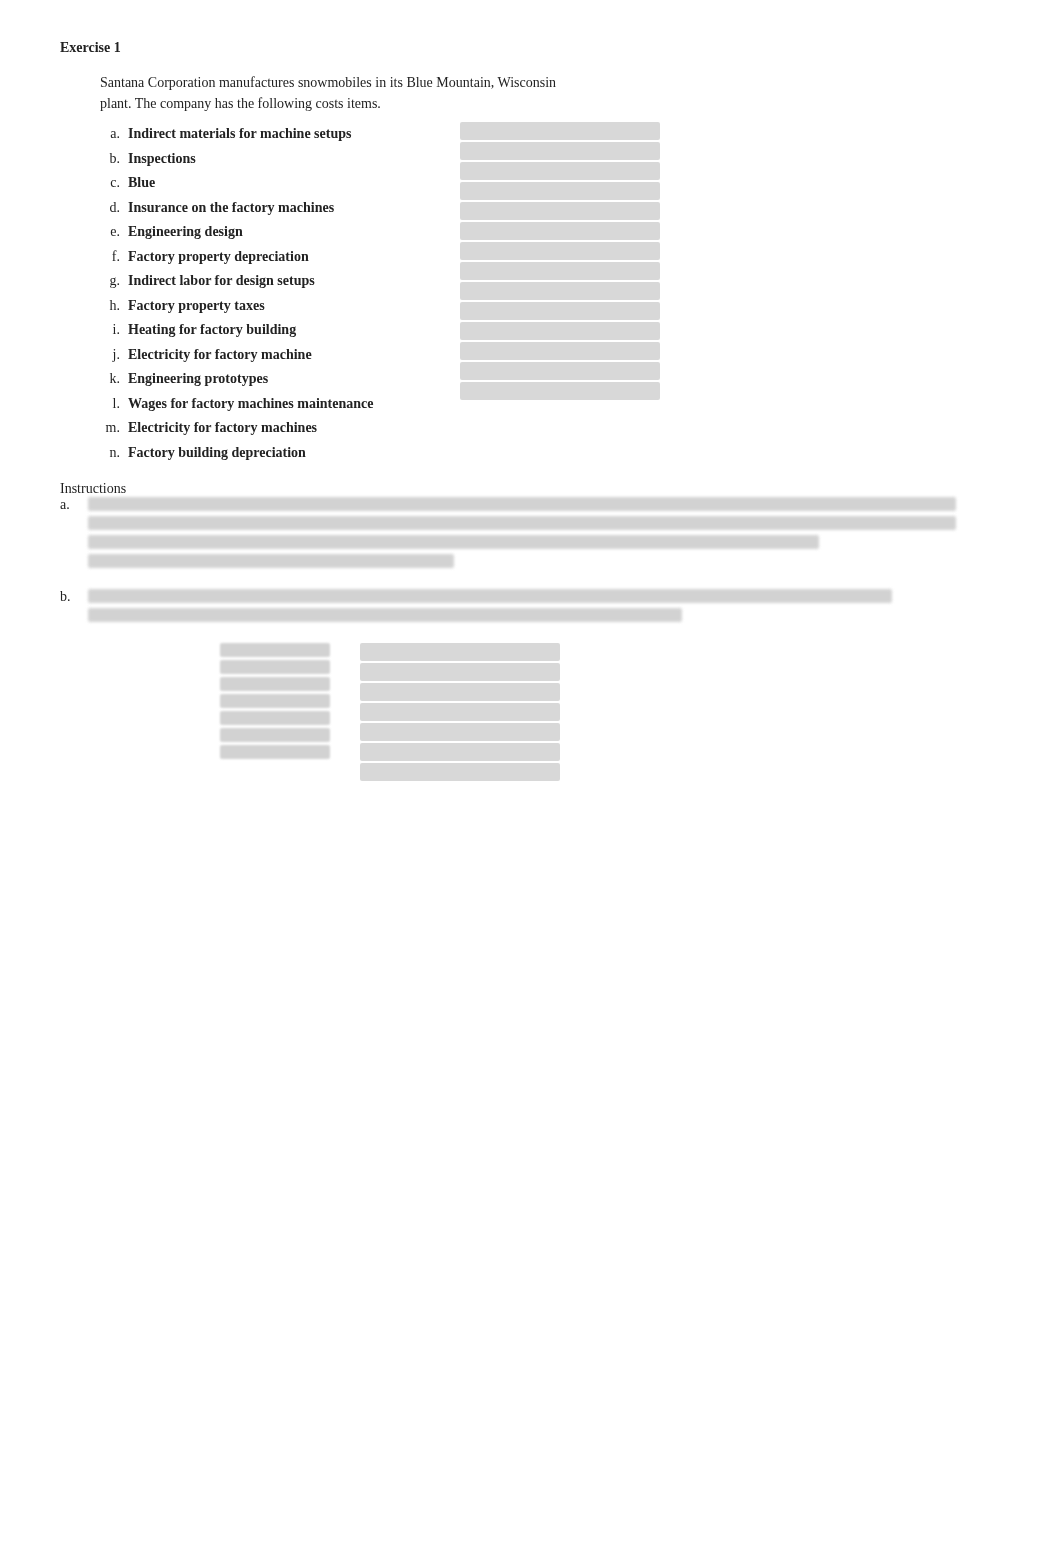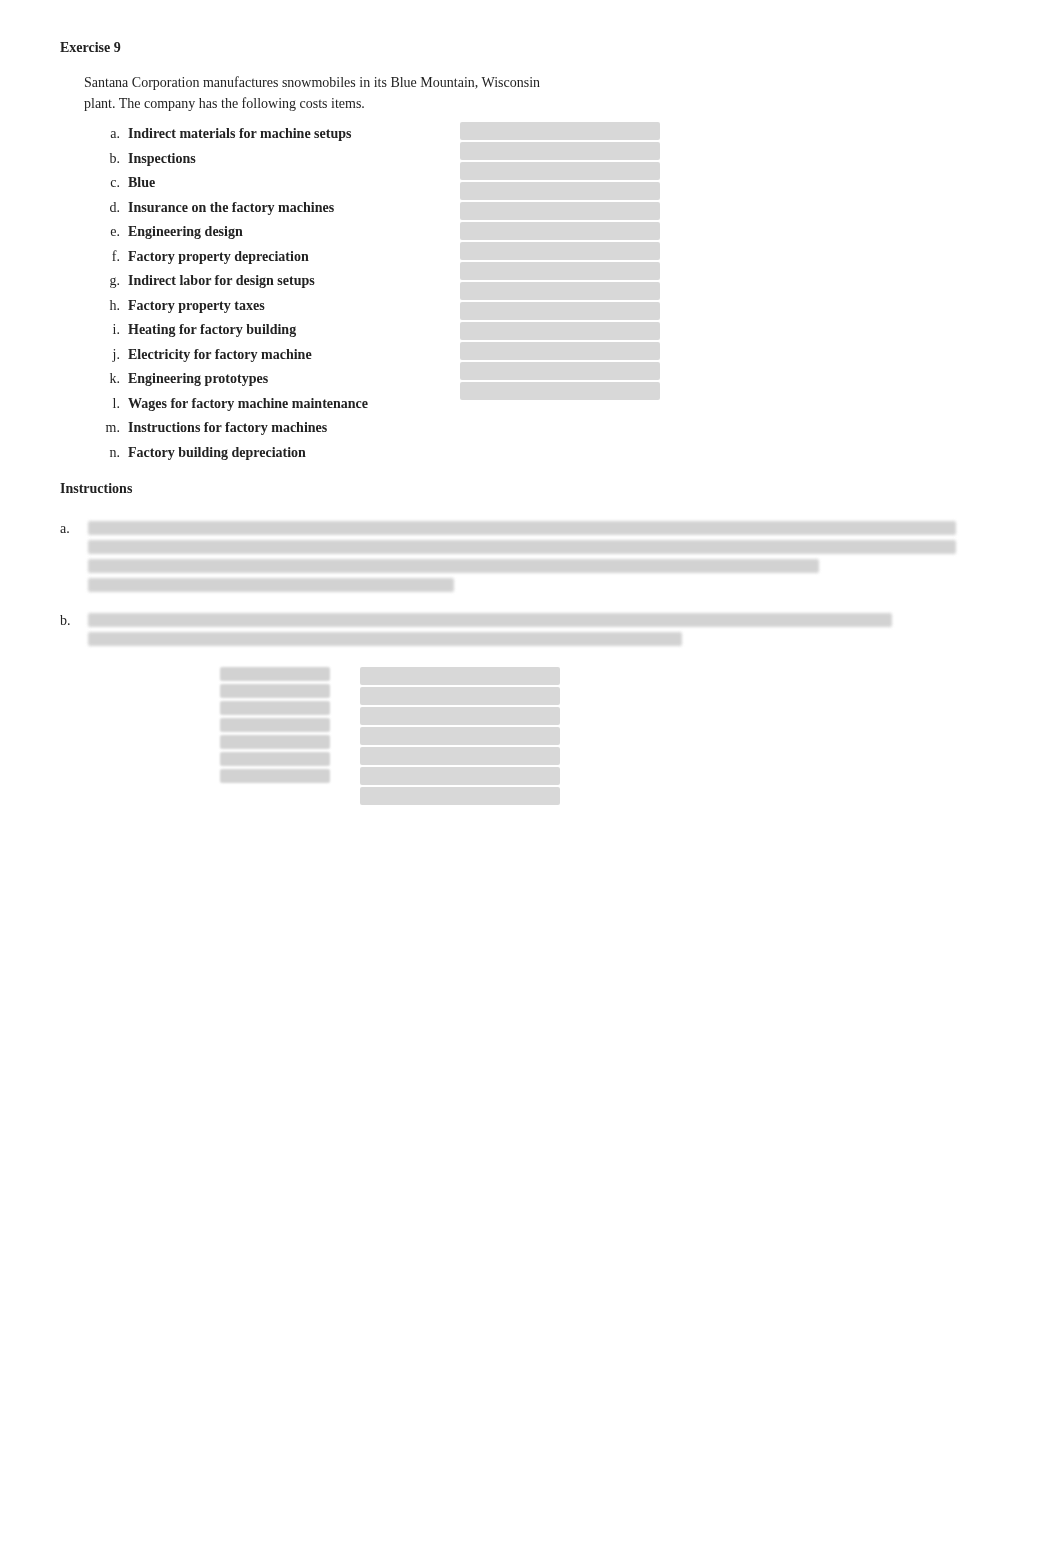"Exercise 9" div.exercise-title { text: 9 -> 1 }
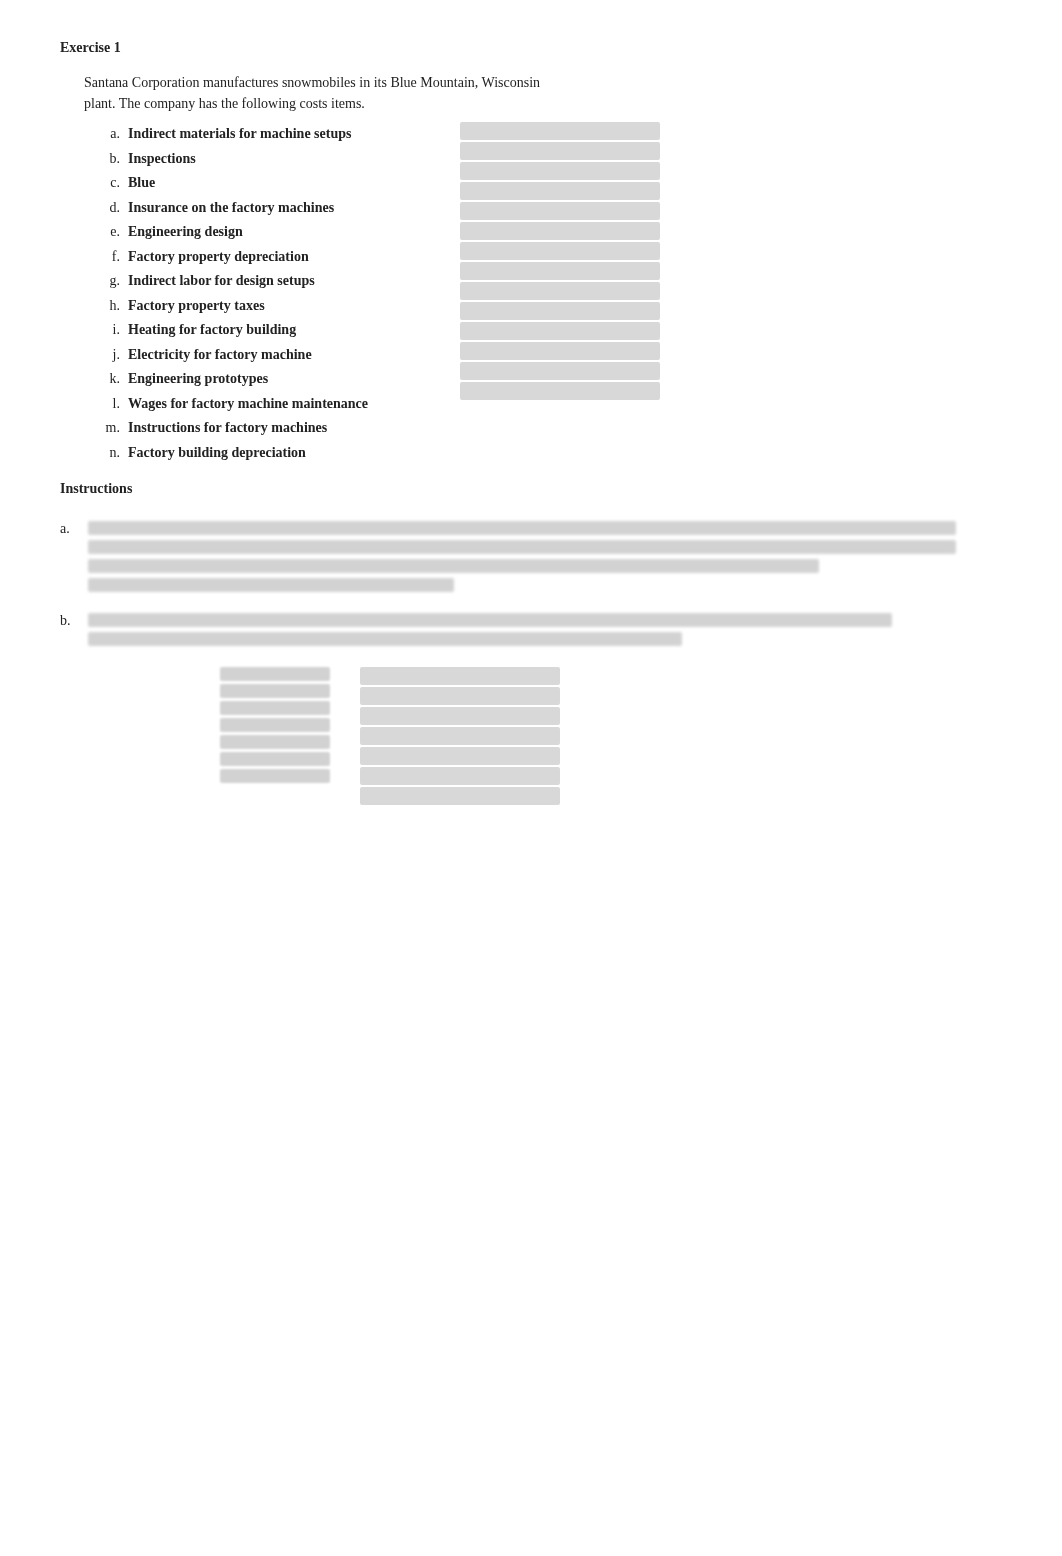"Santana Corporation manufactures" .intro-text { margin-left: 24px -> 40px }
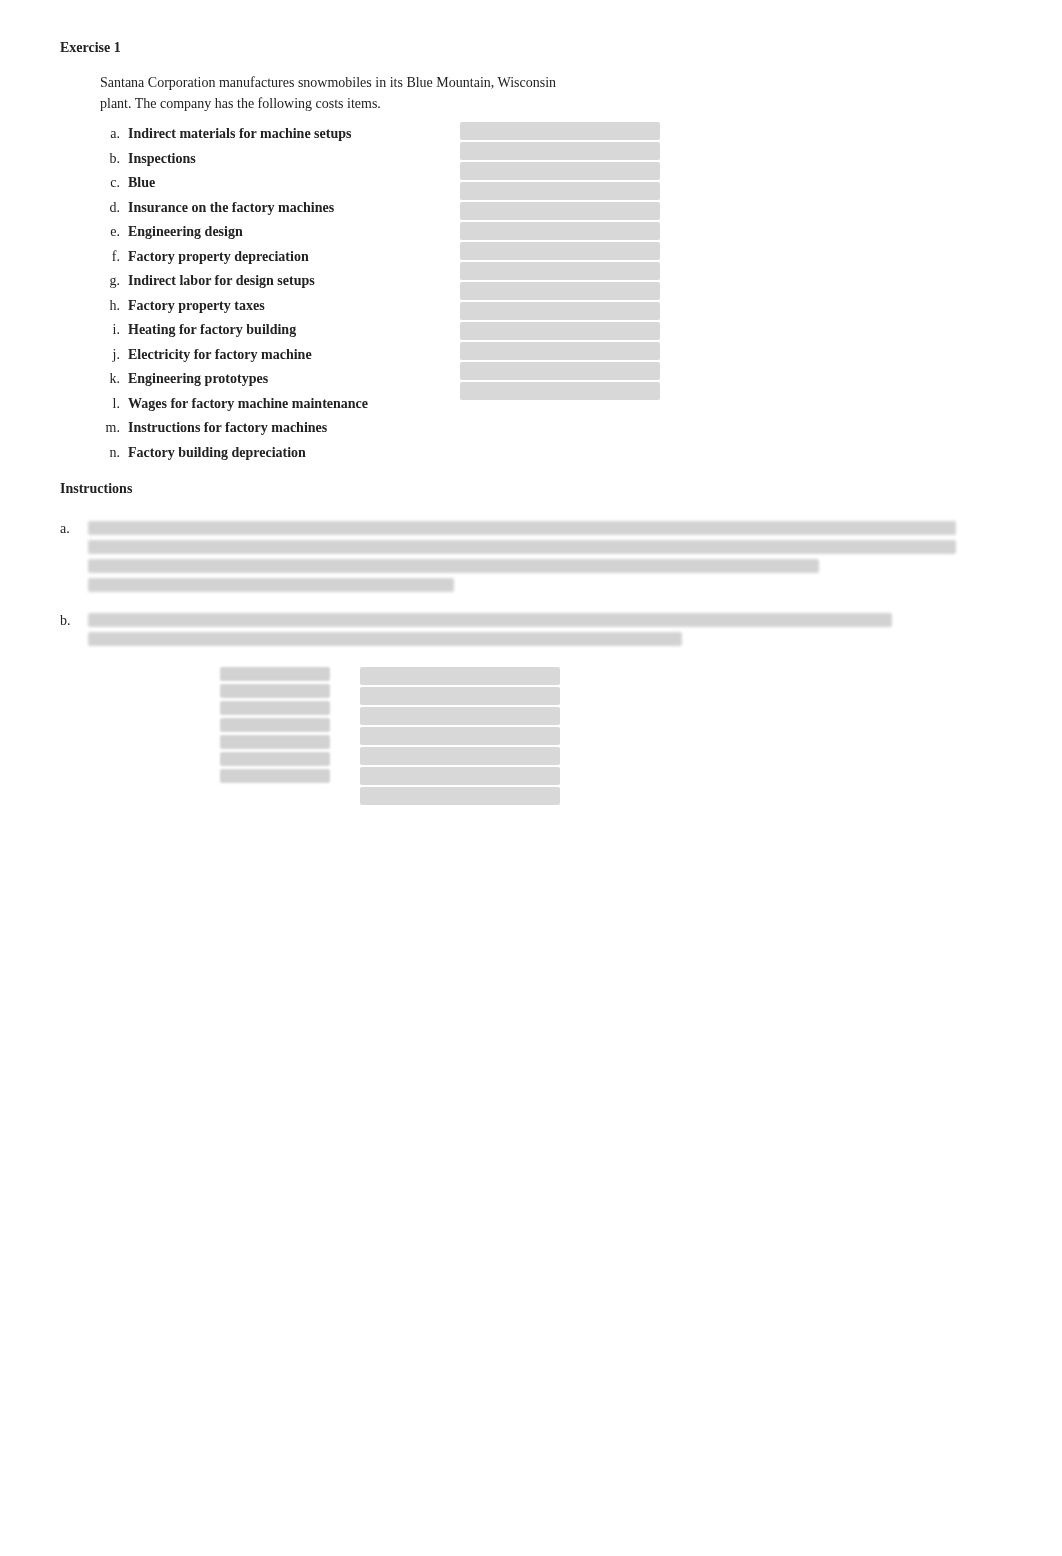"Wages for factory machine maintenance" span.list-text { text: machine -> machines }
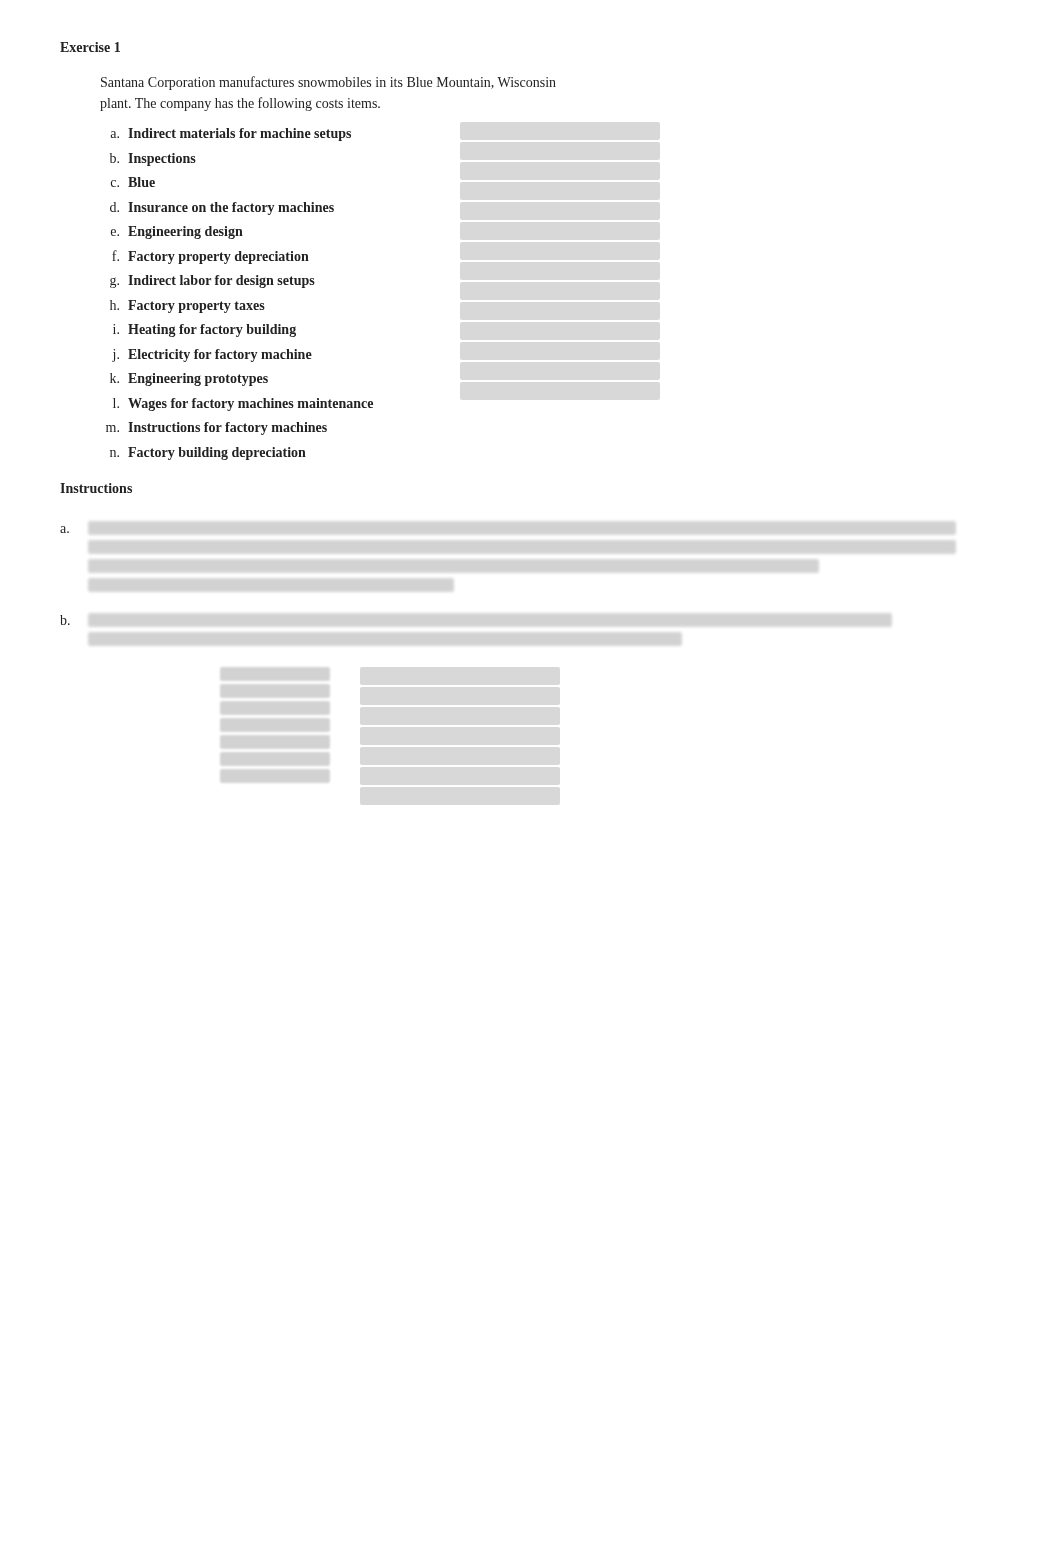"Instructions for factory machines" span.list-text { text: Instructions -> Electricity }
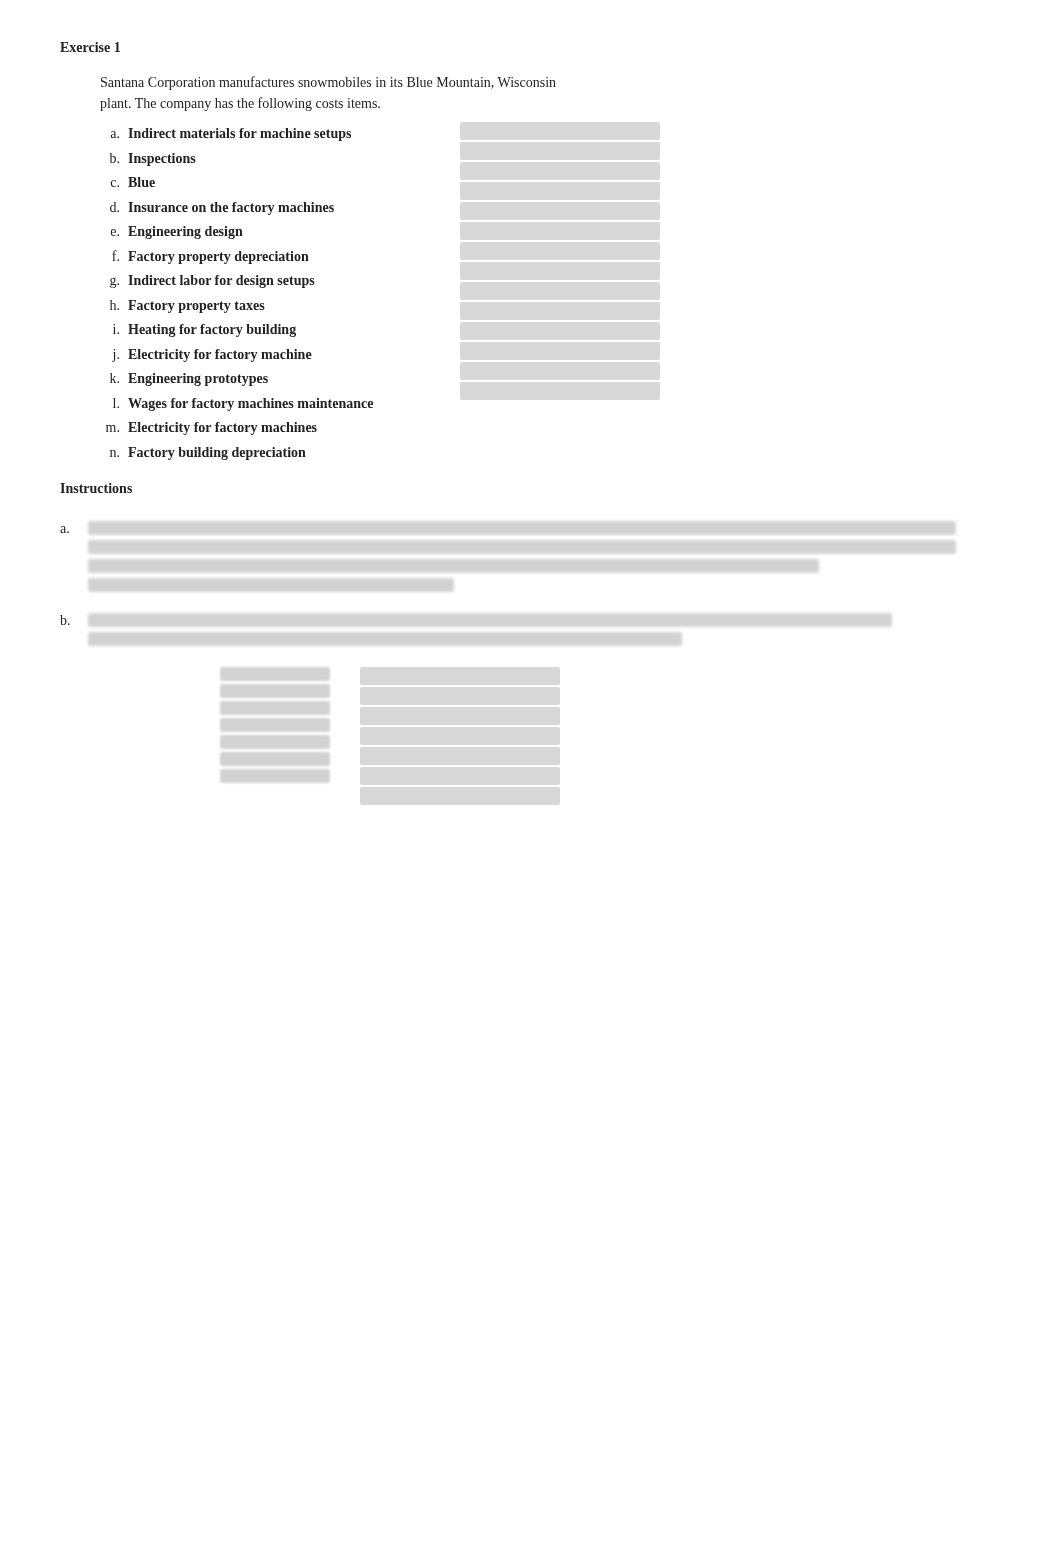"Instructions" .instructions-title { font-weight: bold -> normal; margin-bottom: 24px -> 0 }
